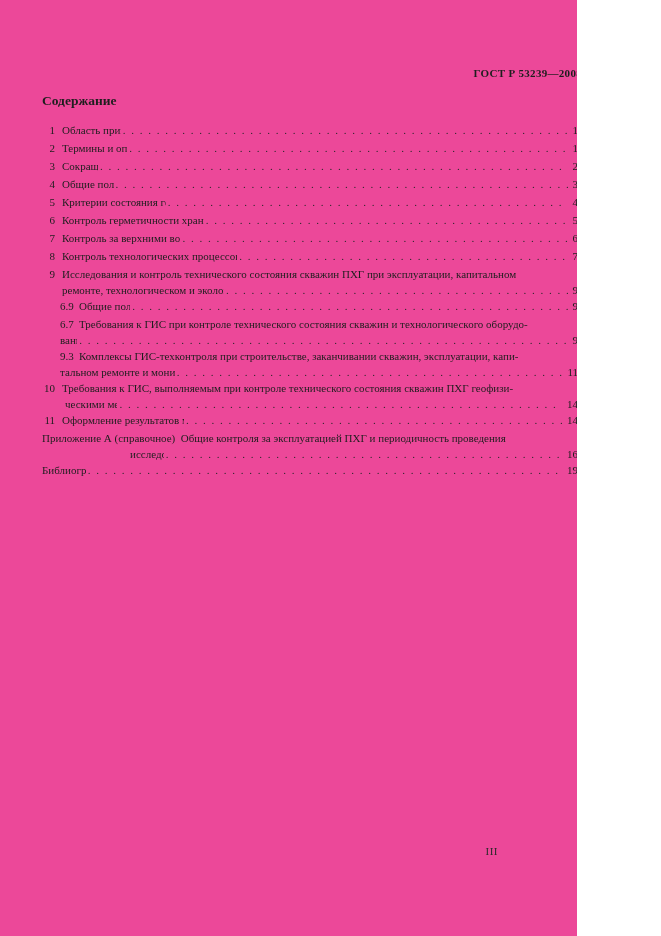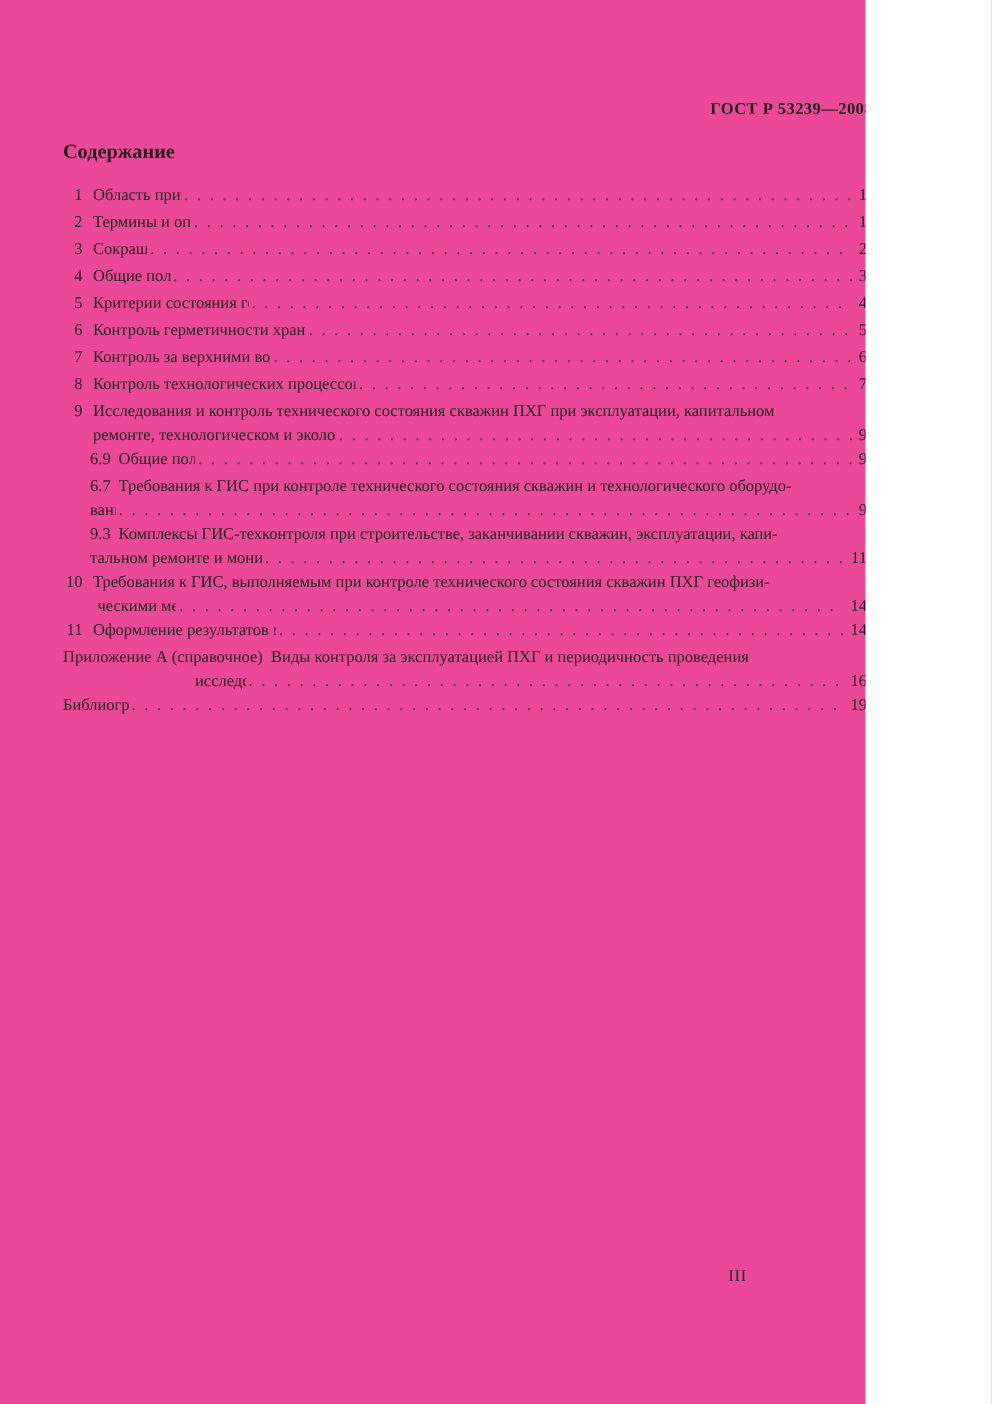"Приложение А (справочное) Виды контроля" span.text { text: Виды -> Общие }
